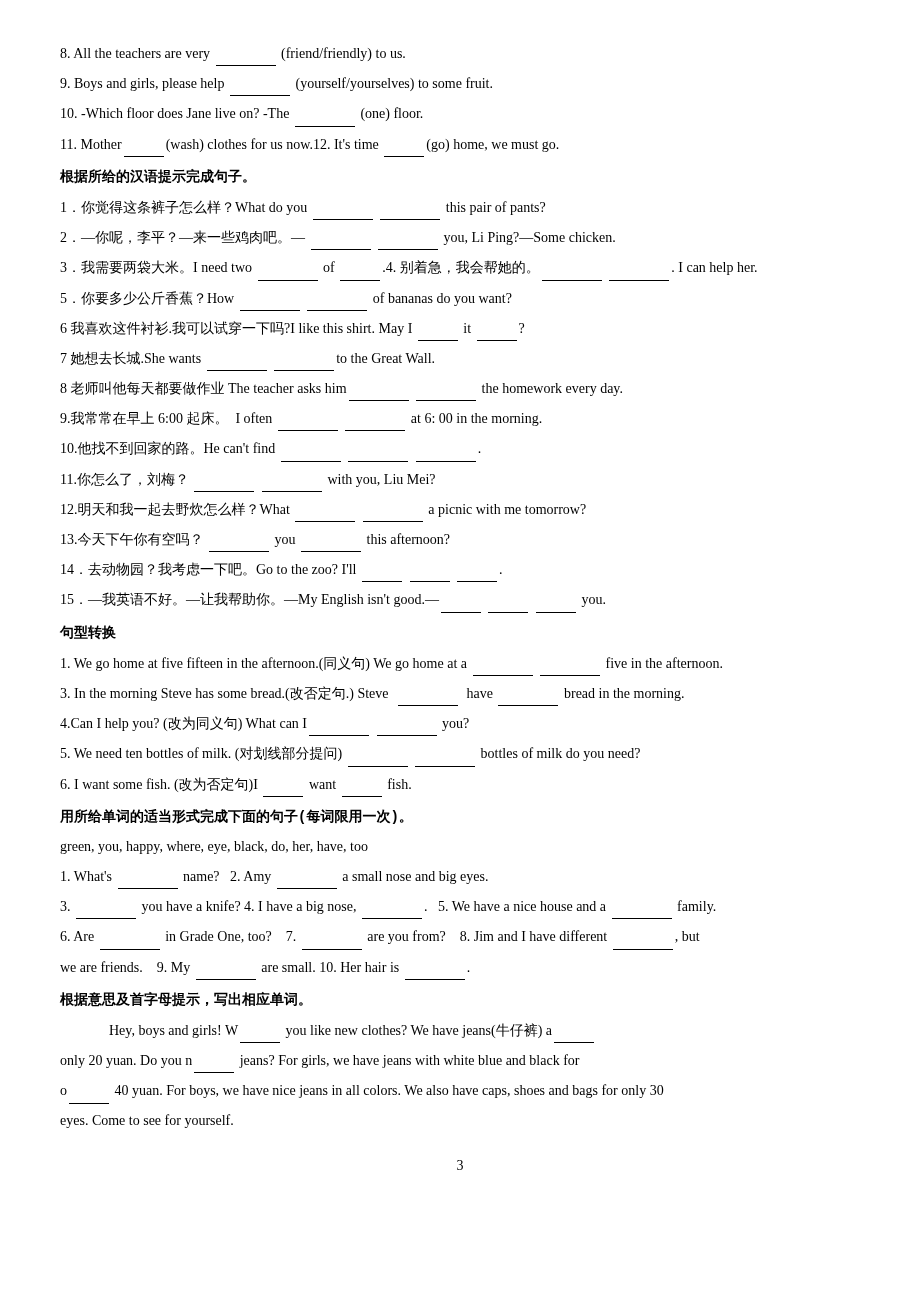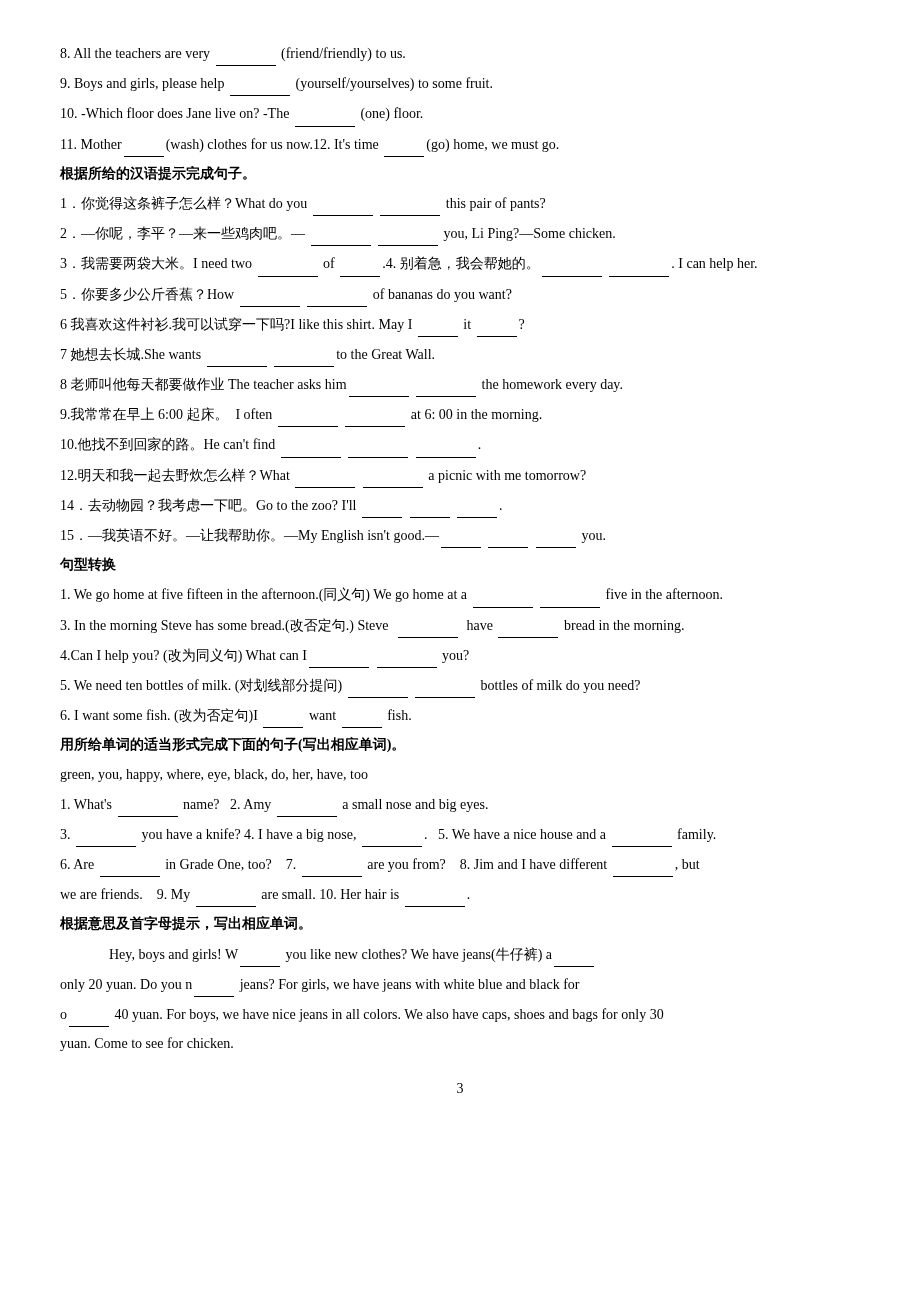"根据所给的汉语提示完成句子。" .section-title { font-family: none -> Liberation Mono, monospace; margin-top: 0 -> 8px }
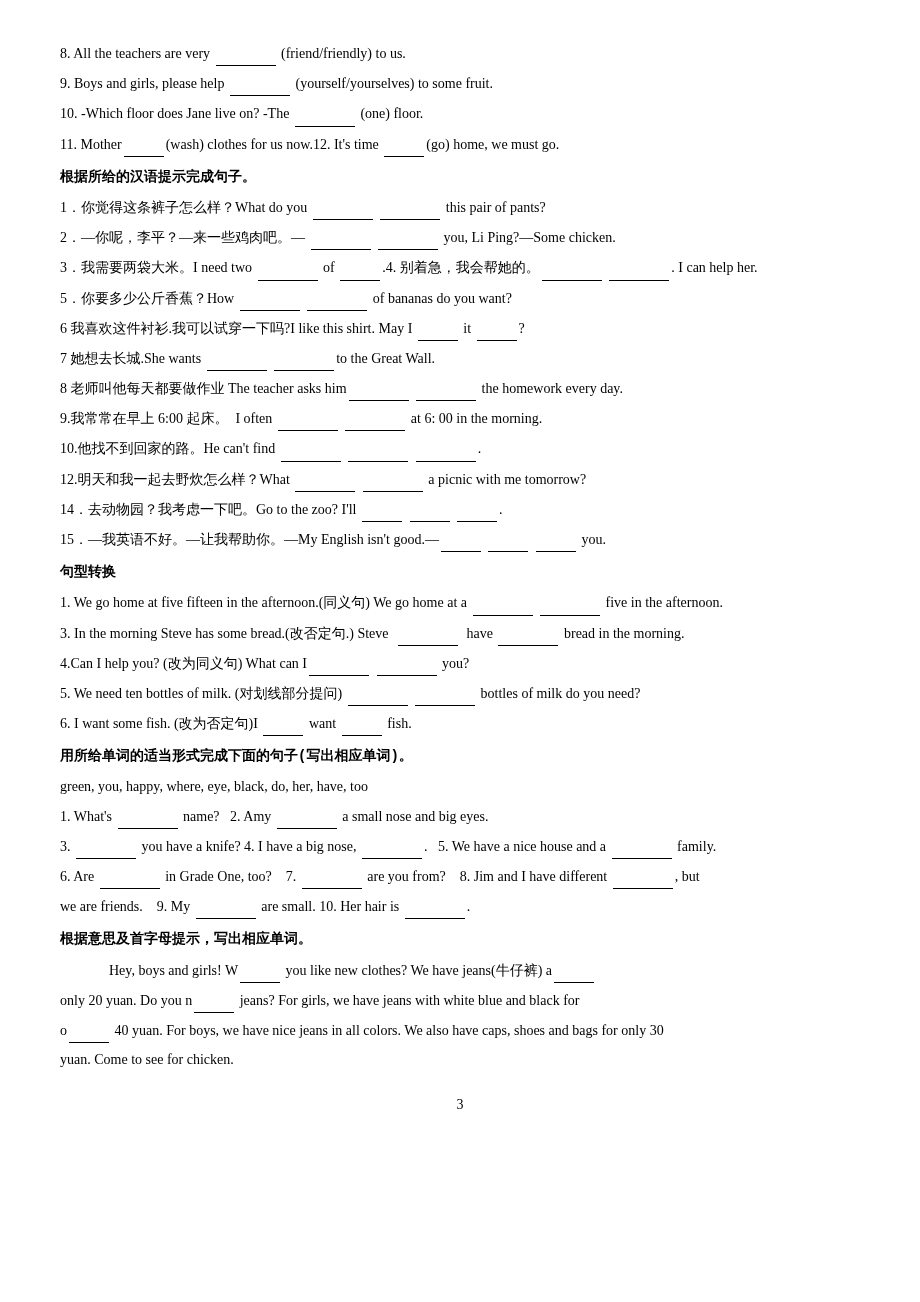"11.你怎么了，刘梅？ with you, Liu Mei?" p { html: none -> <p> 11.你怎么了，刘梅？ <span>&nbsp;</span> <span>&nbsp;</span> with you, Liu Mei? </p> }
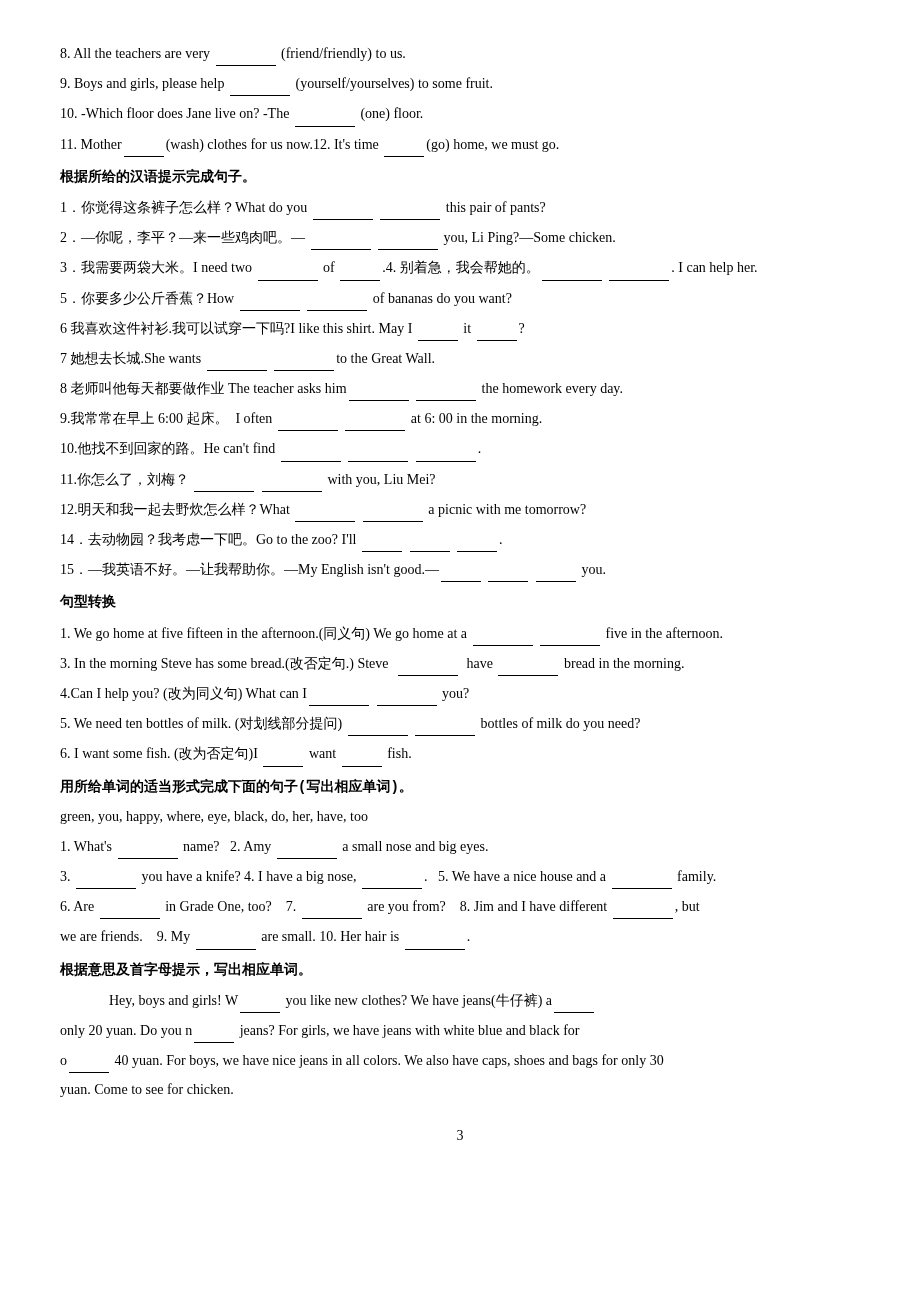"13.今天下午你有空吗？ you this afternoon?" p { html: none -> <p> 13.今天下午你有空吗？ <span>&nbsp;</span> you <span>&nbsp;</span> this afternoon? </p> }
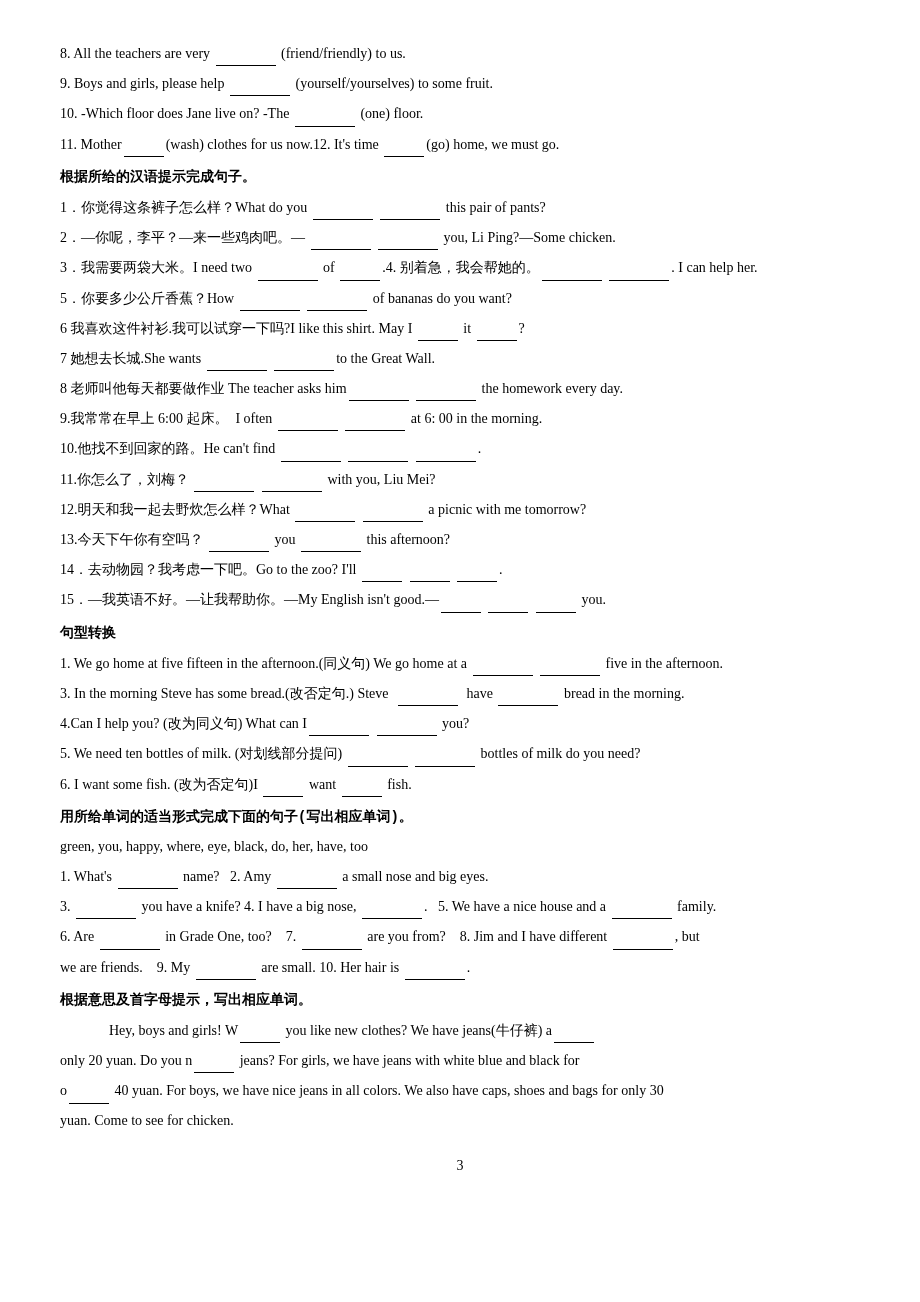"用所给单词的适当形式完成下面的句子(写出相应单词)。" p.section-title { text: 写出相应单词 -> 每词限用一次 }
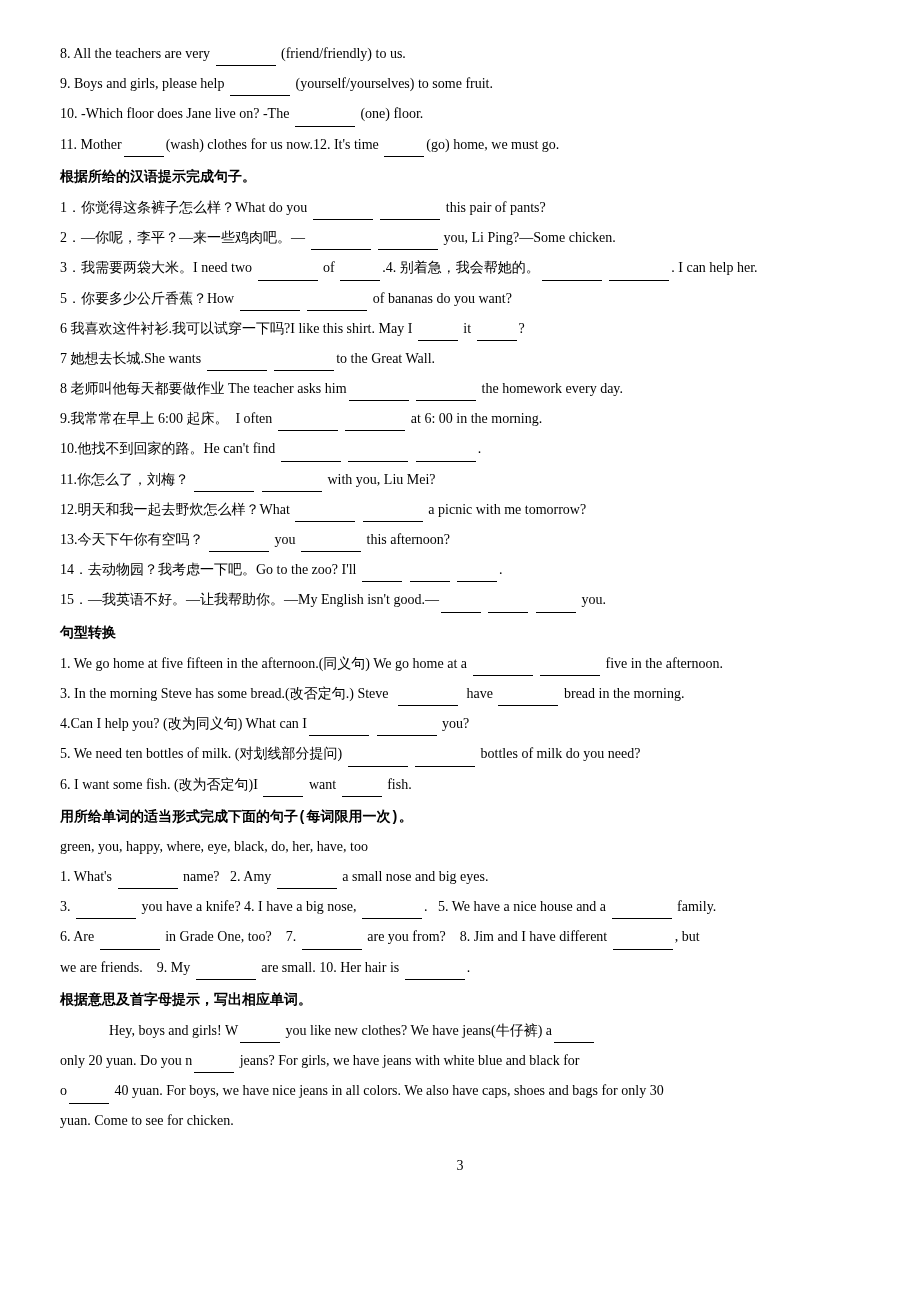"yuan. Come to see for" p { text: yuan. Come to see for chicken -> eyes. Come to see for yourself }
